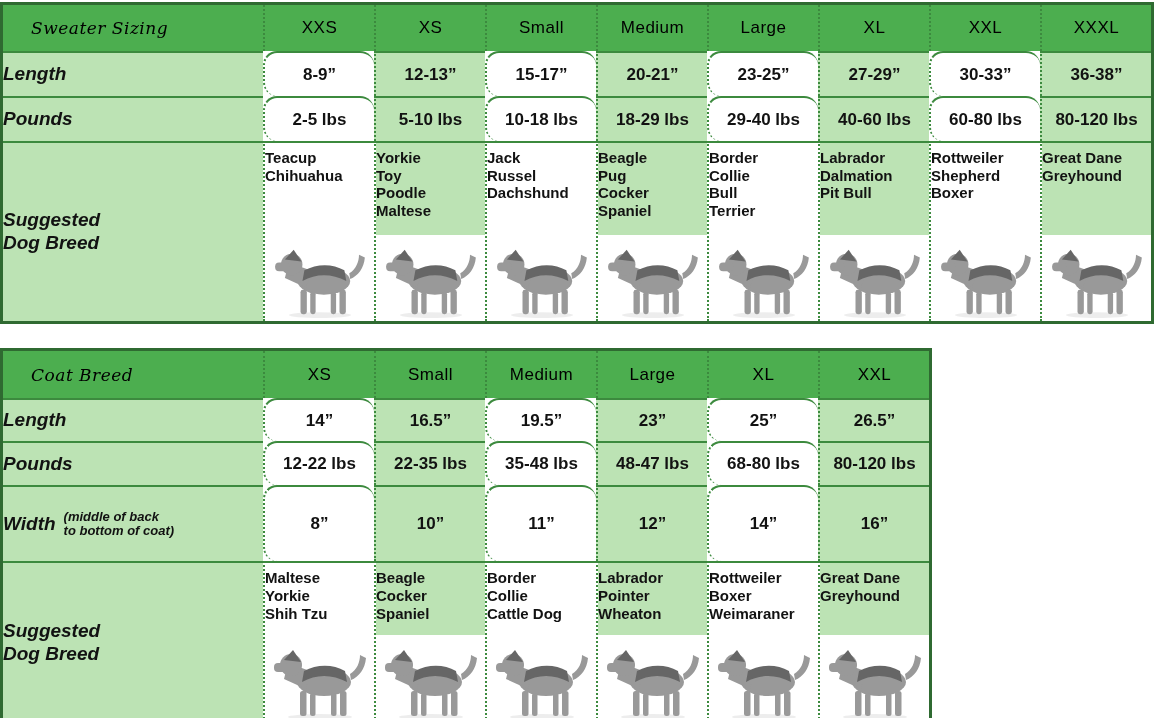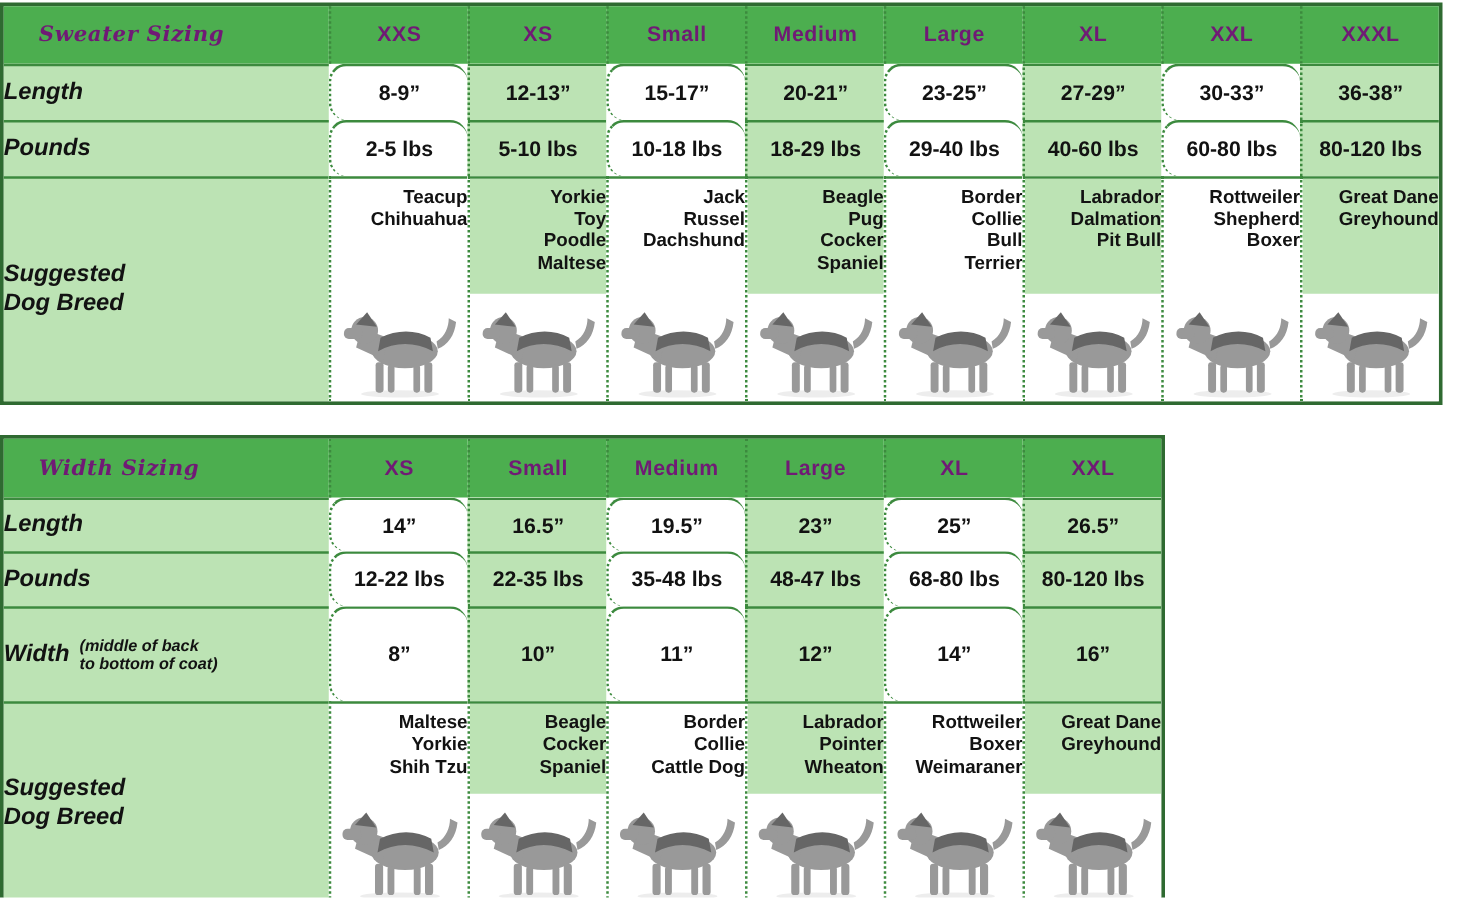"Sweater Sizing" .hdr td { color: #701a75 -> #000000; font-weight: bold -> normal }
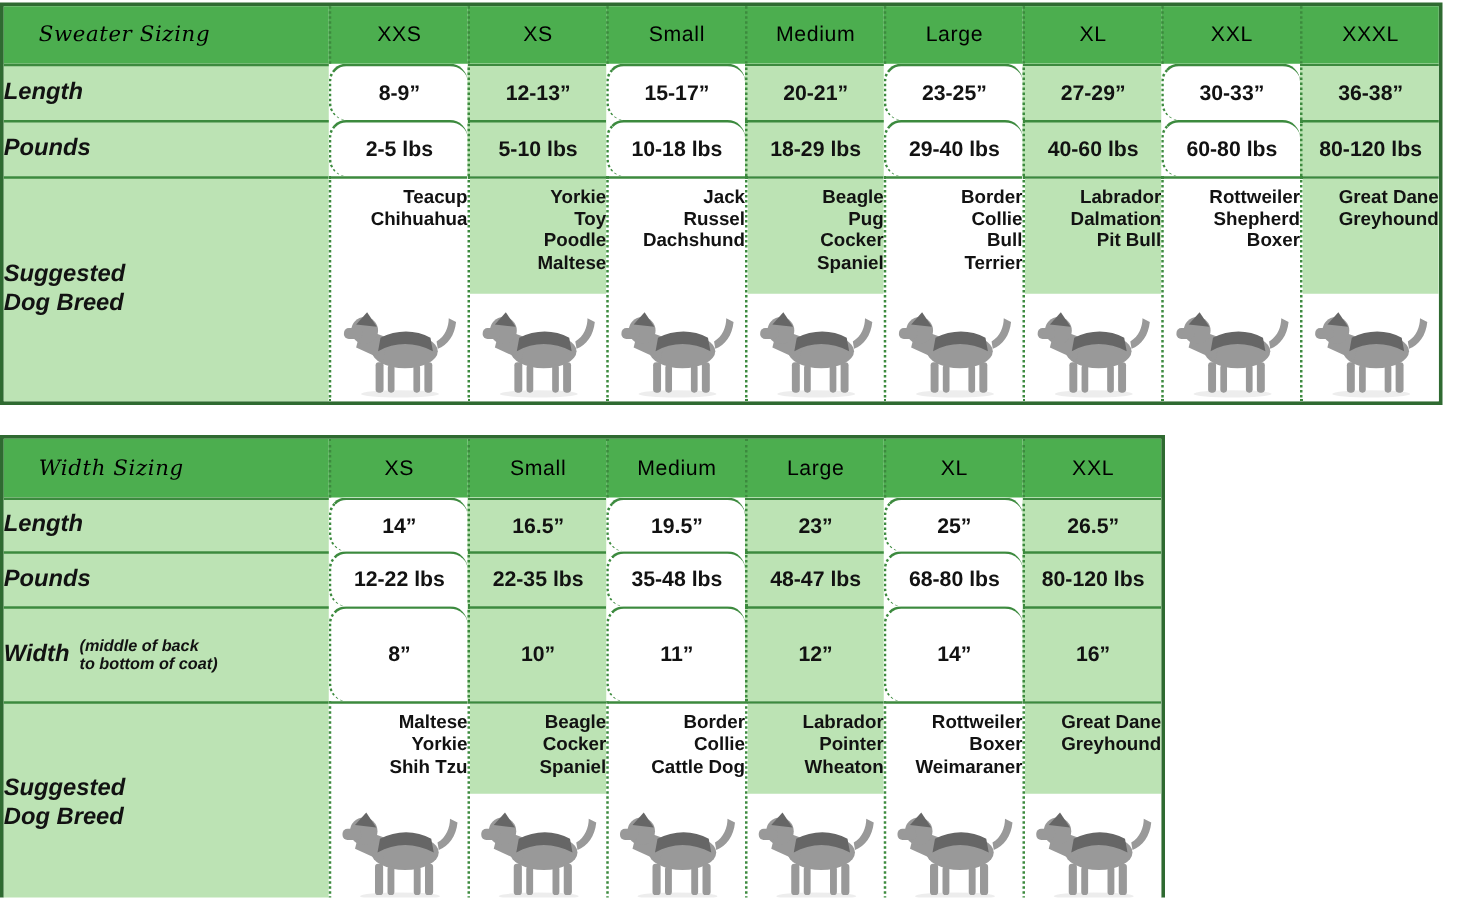"Teacup" .band { text-align: right -> left }
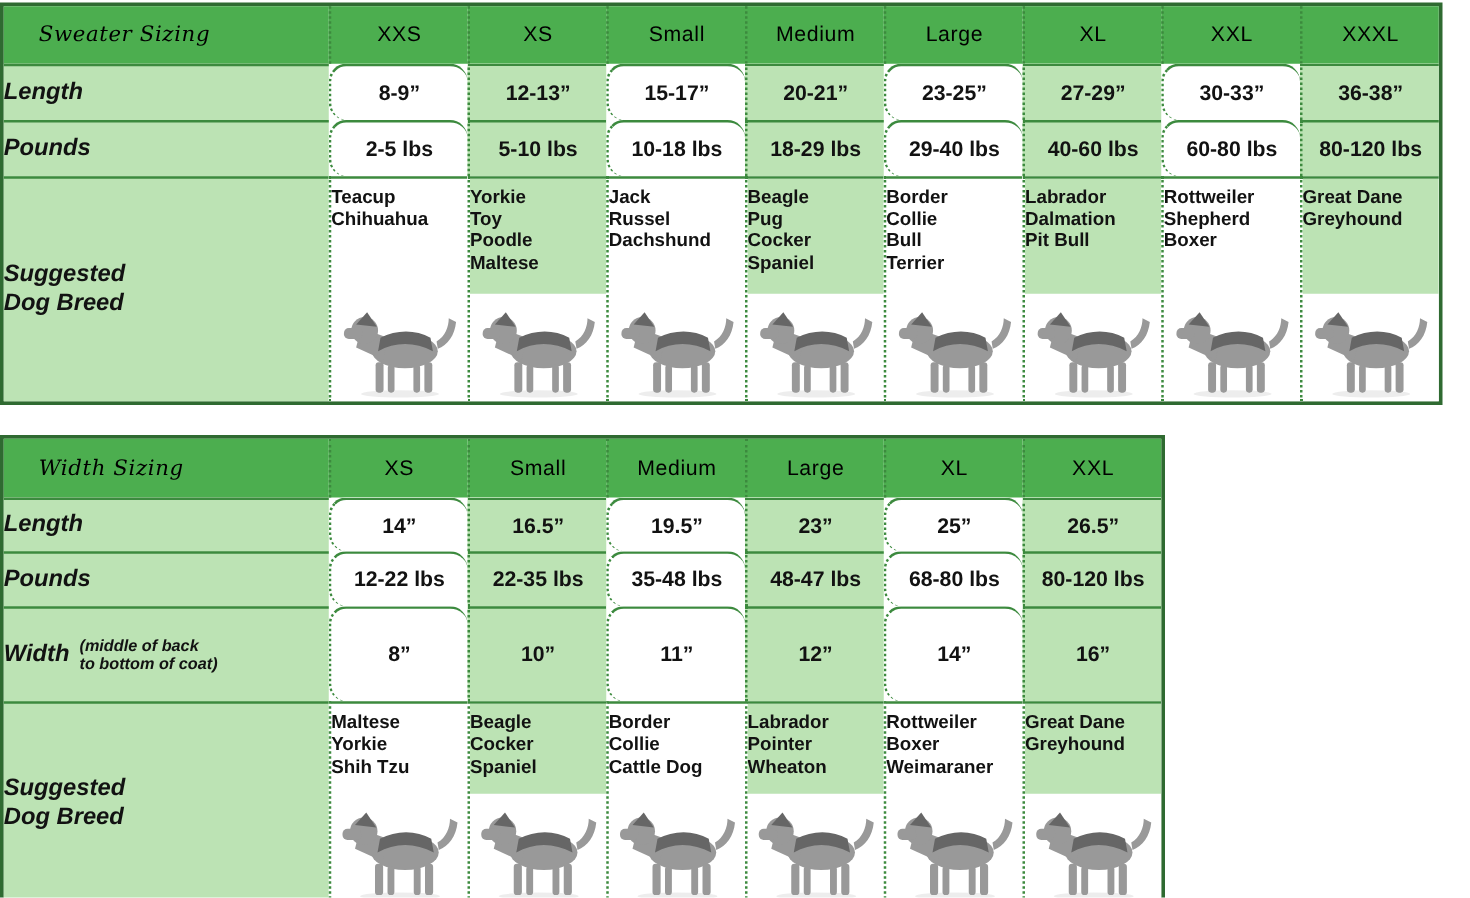"Width Sizing" td.title-cell { text: Width Sizing -> Coat Breed }
